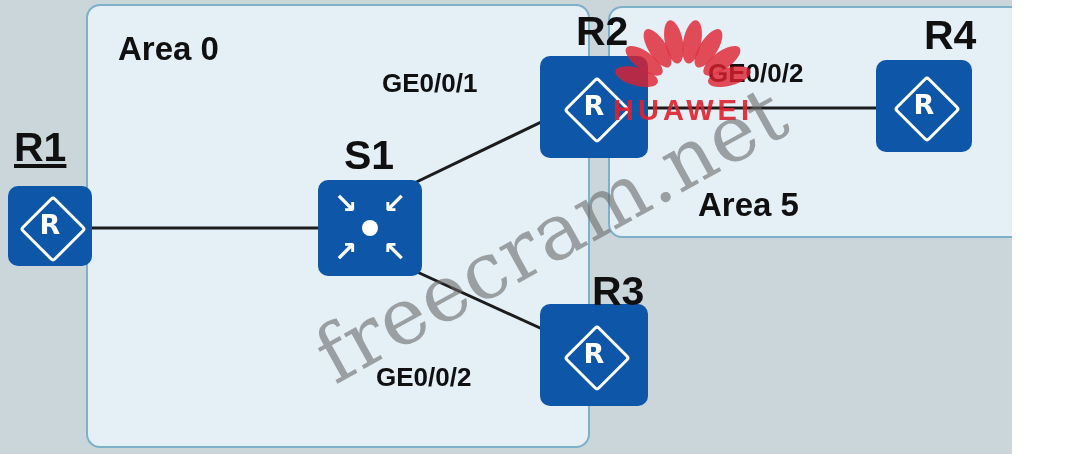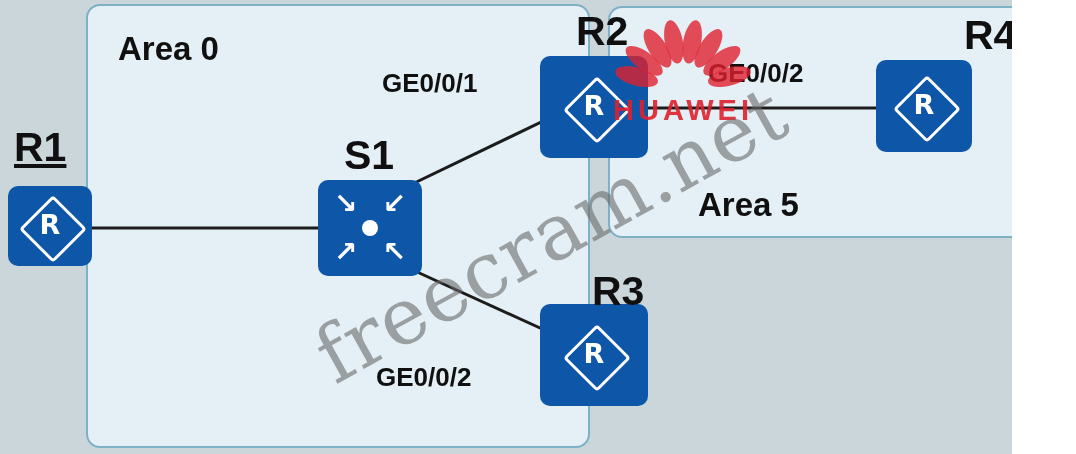"R4" #lbl-r4 { left: 964px -> 924px }
